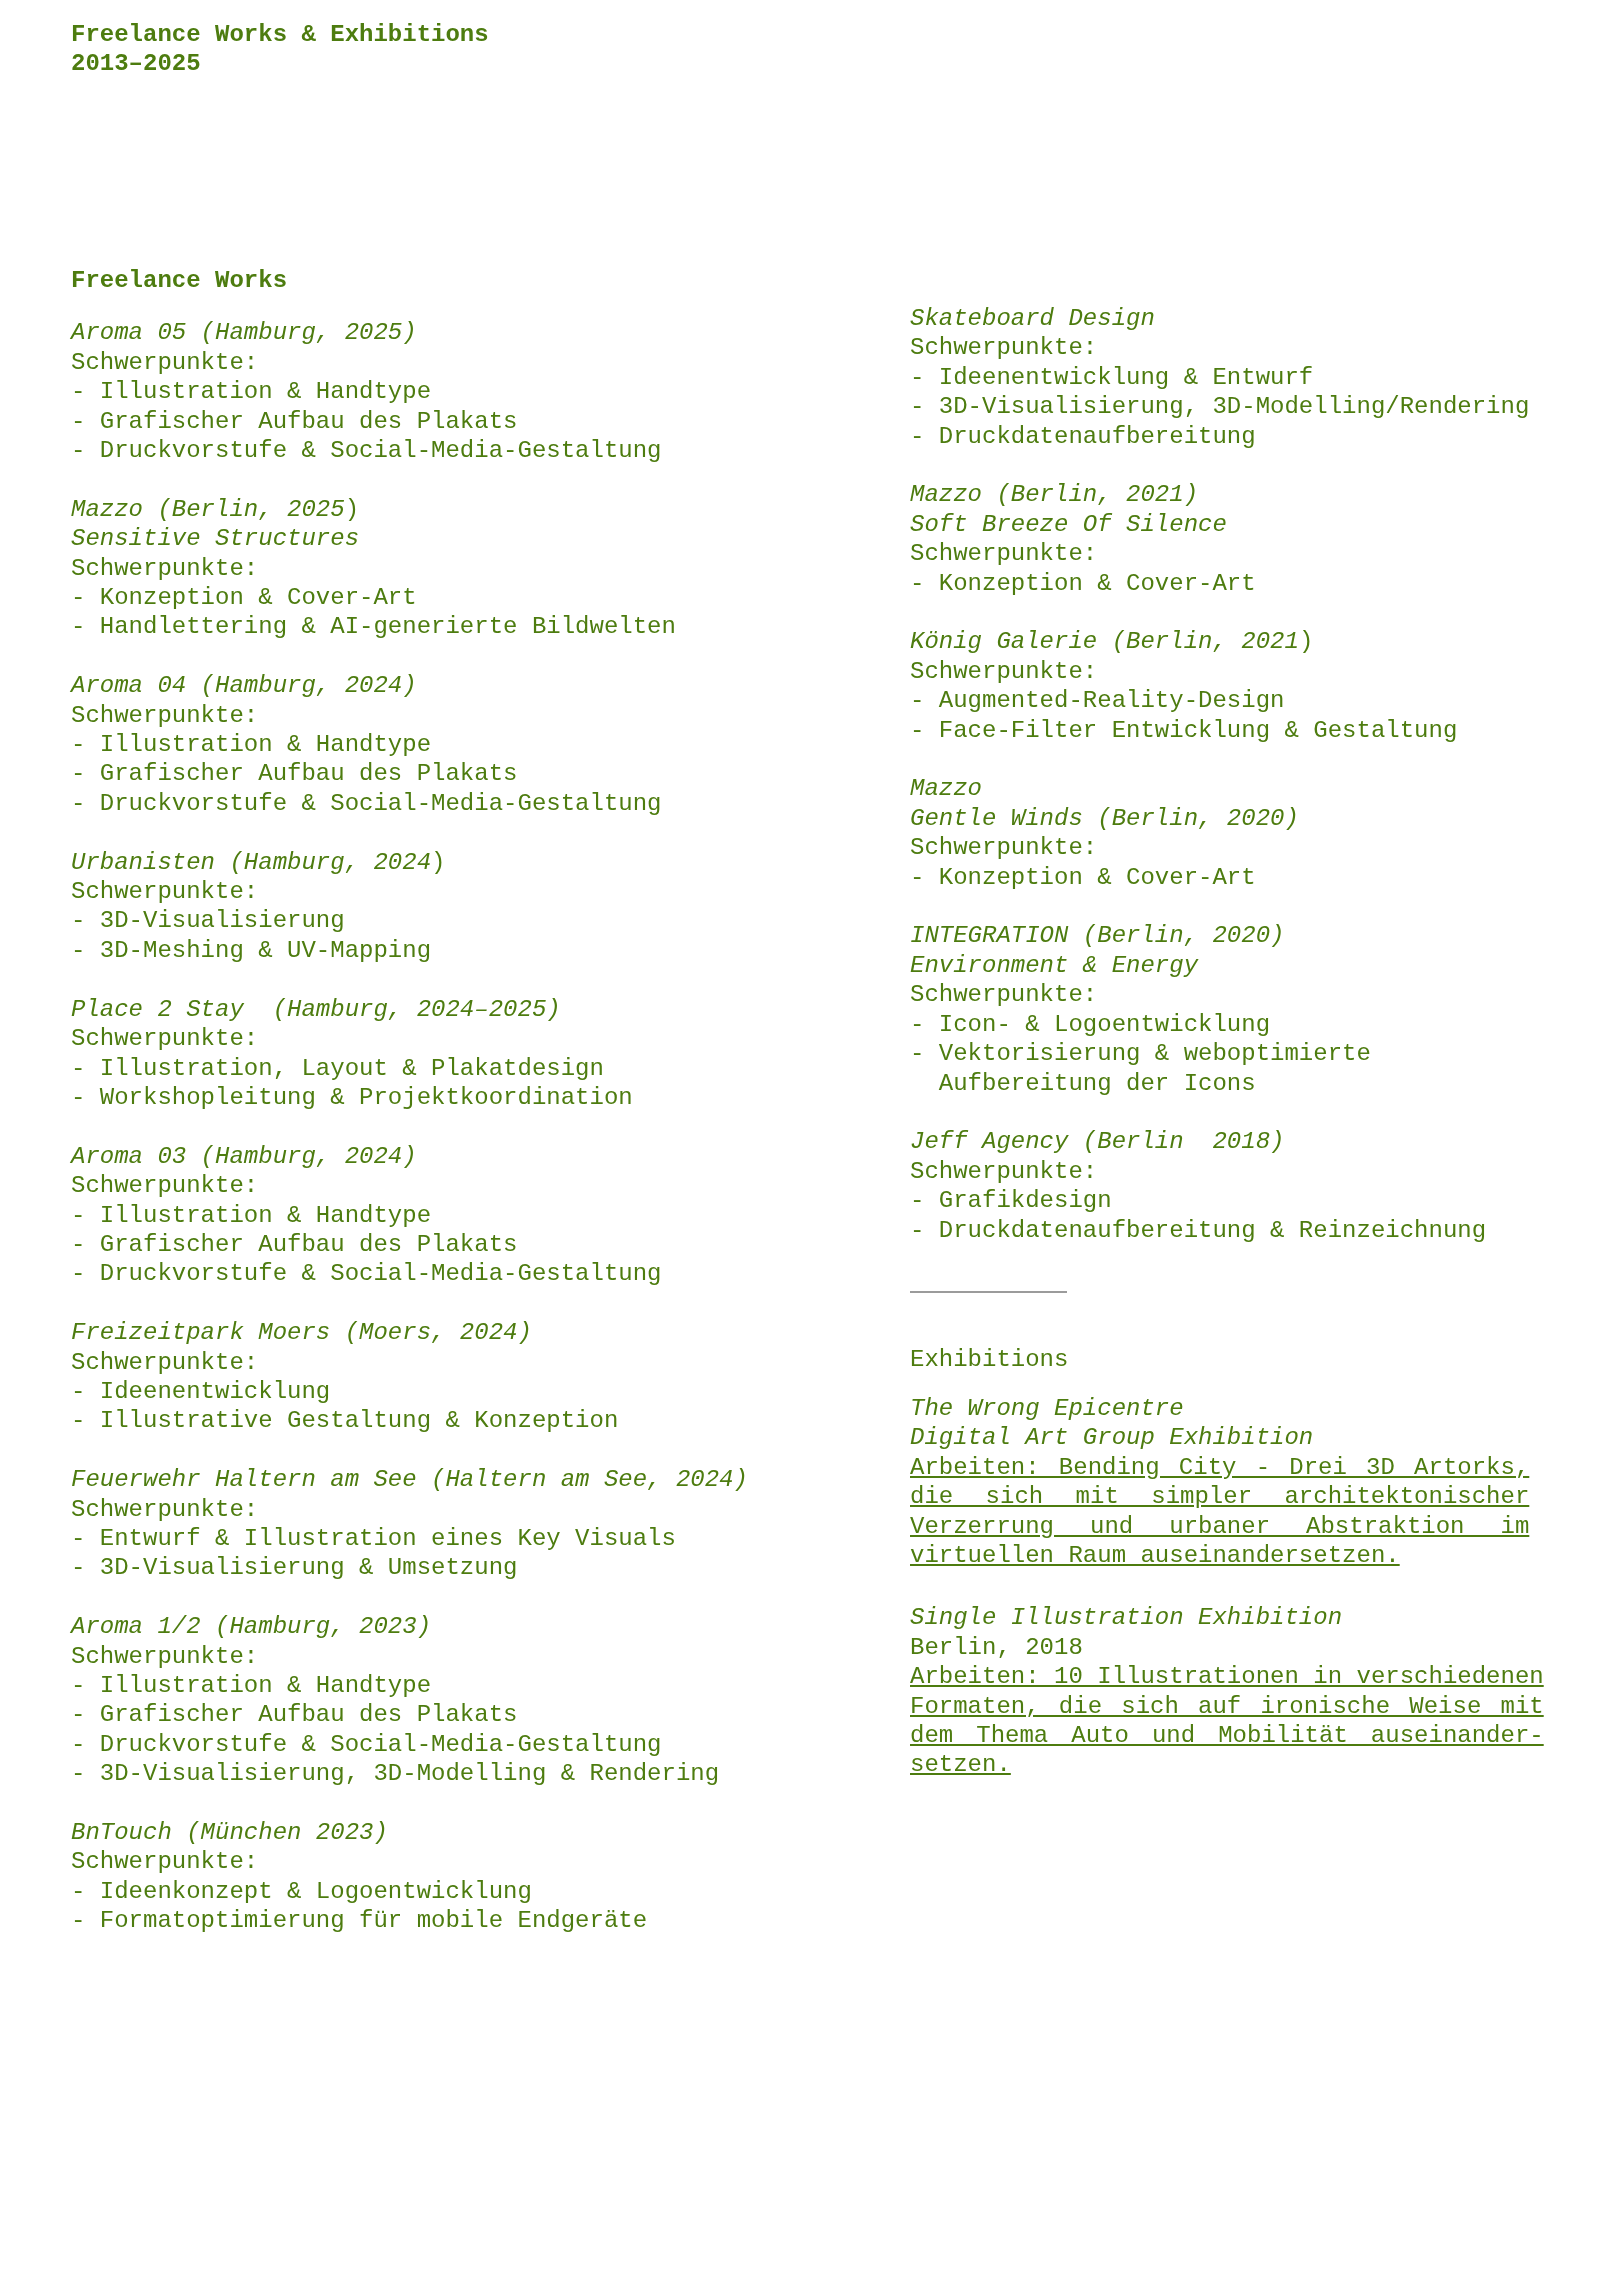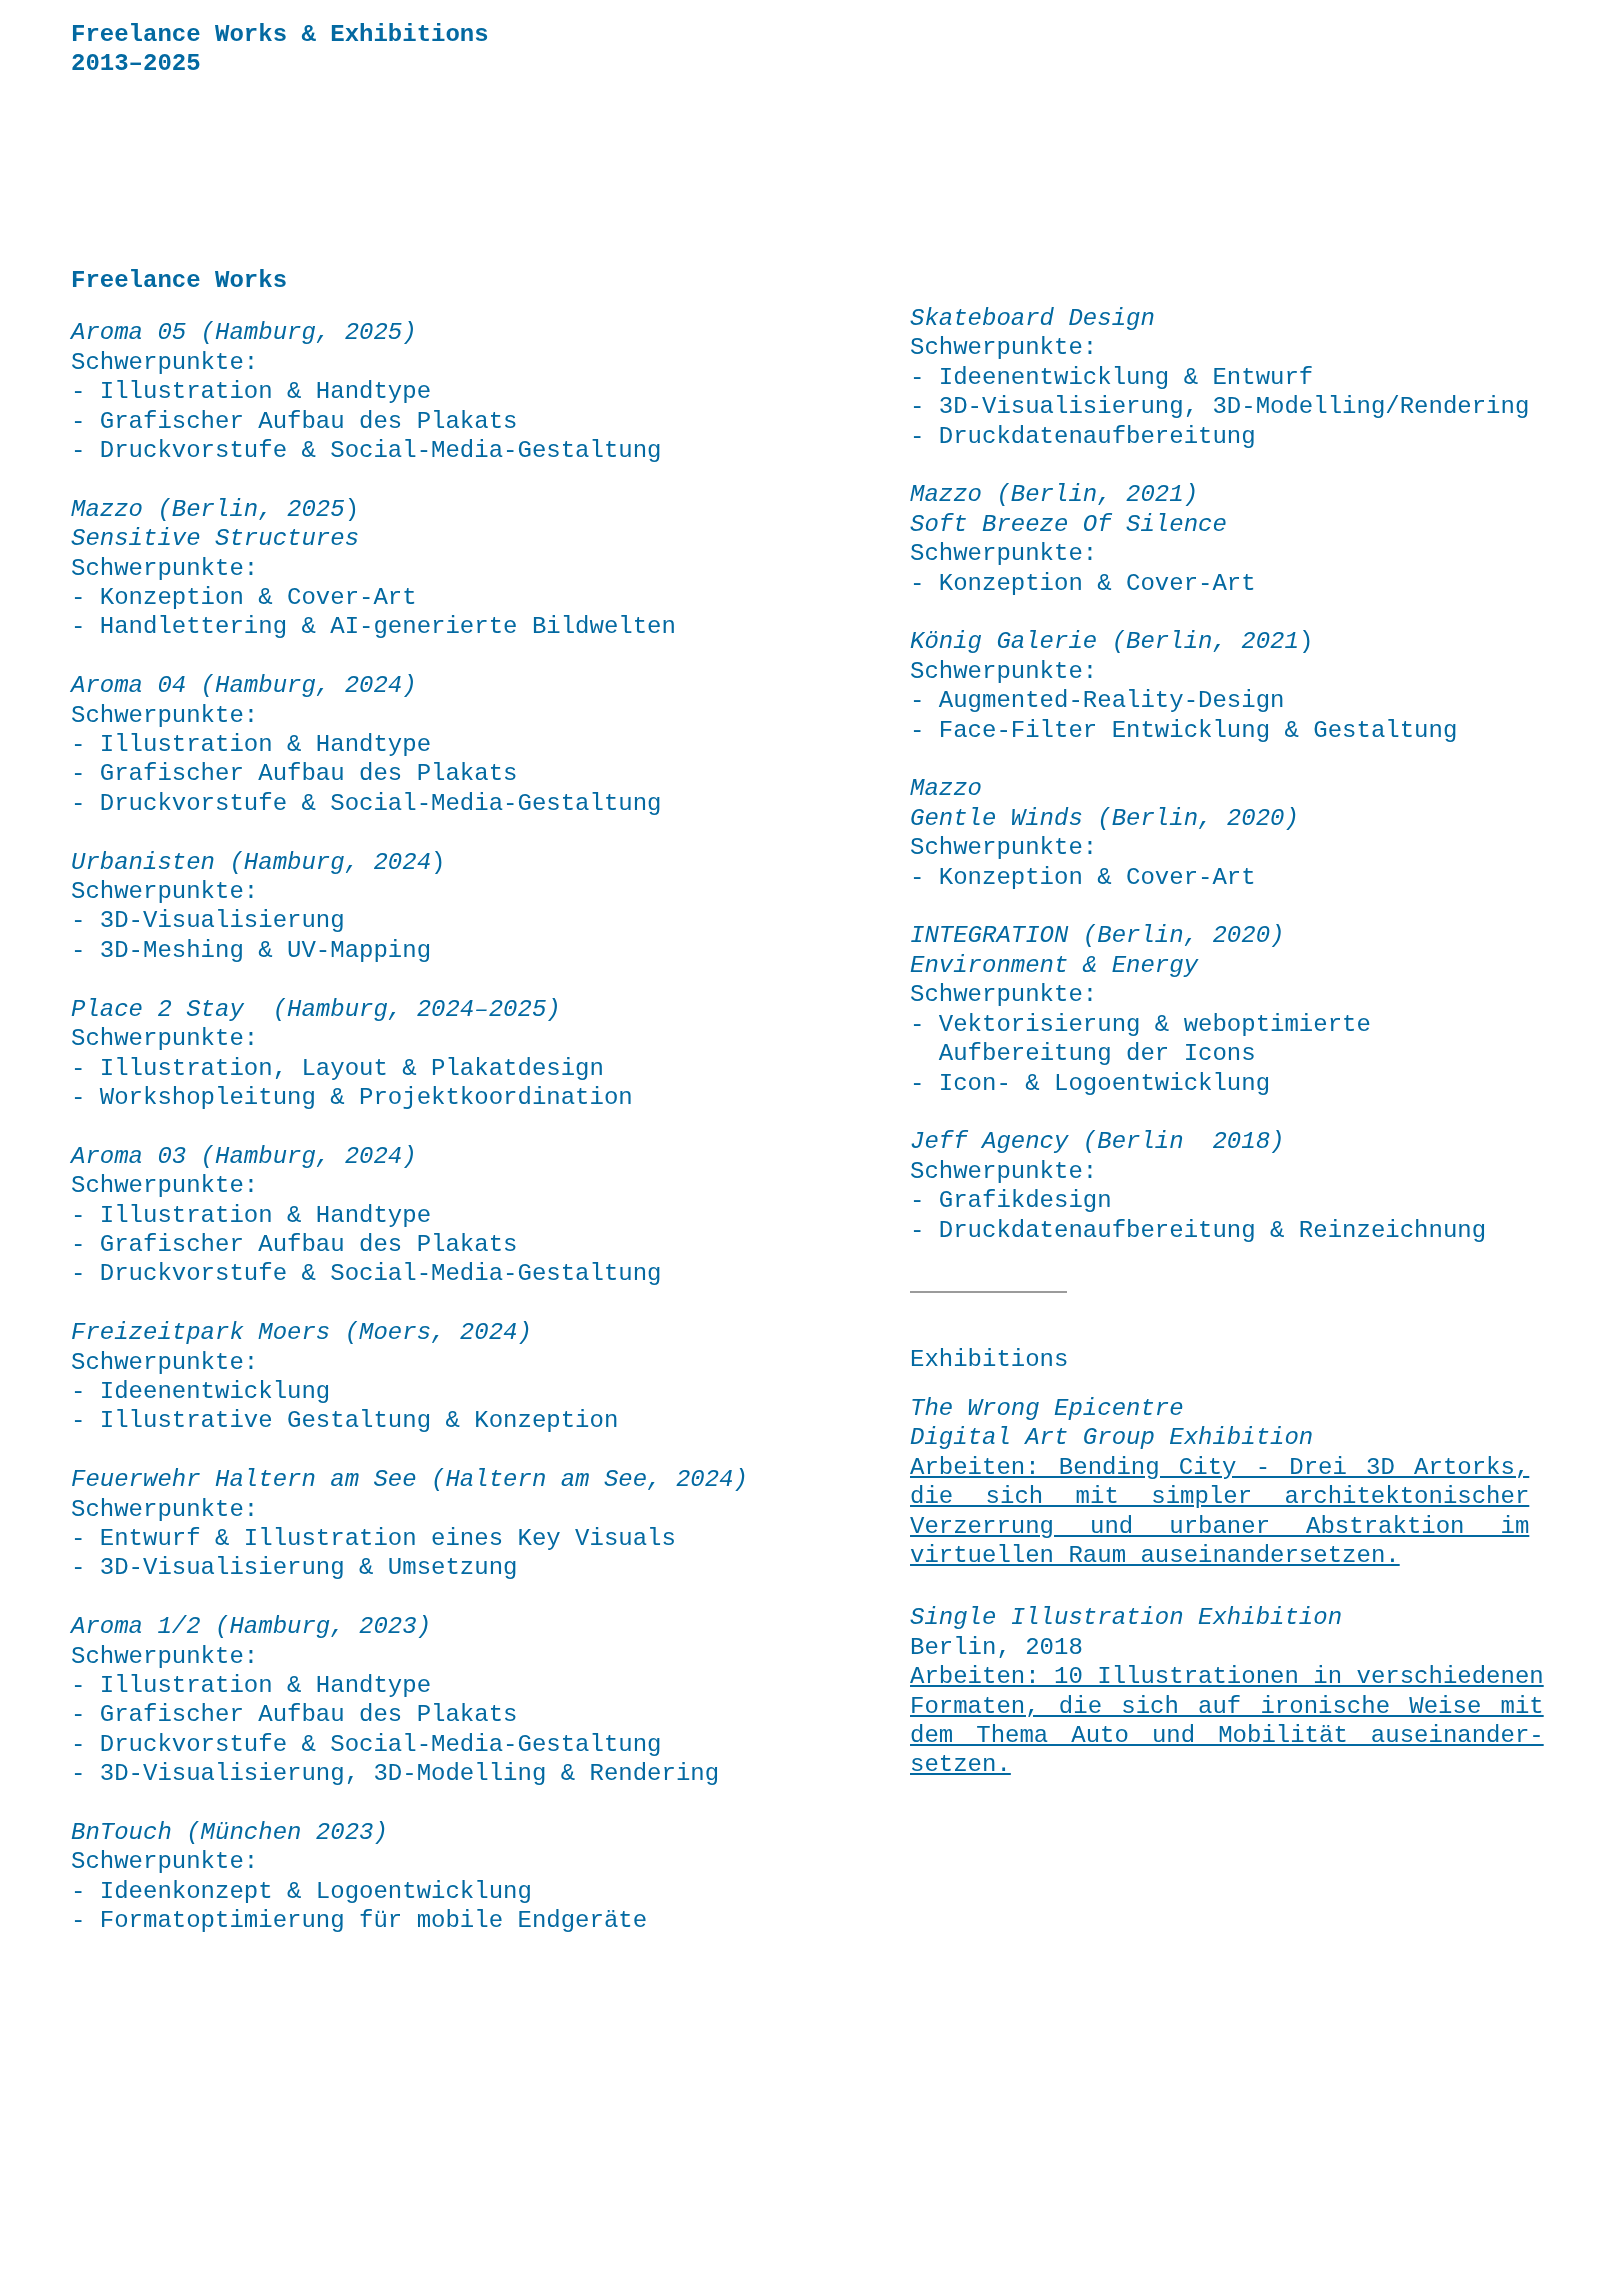"Freelance Works & Exhibitions" .page { color: #0369a1 -> #4d7c0f }
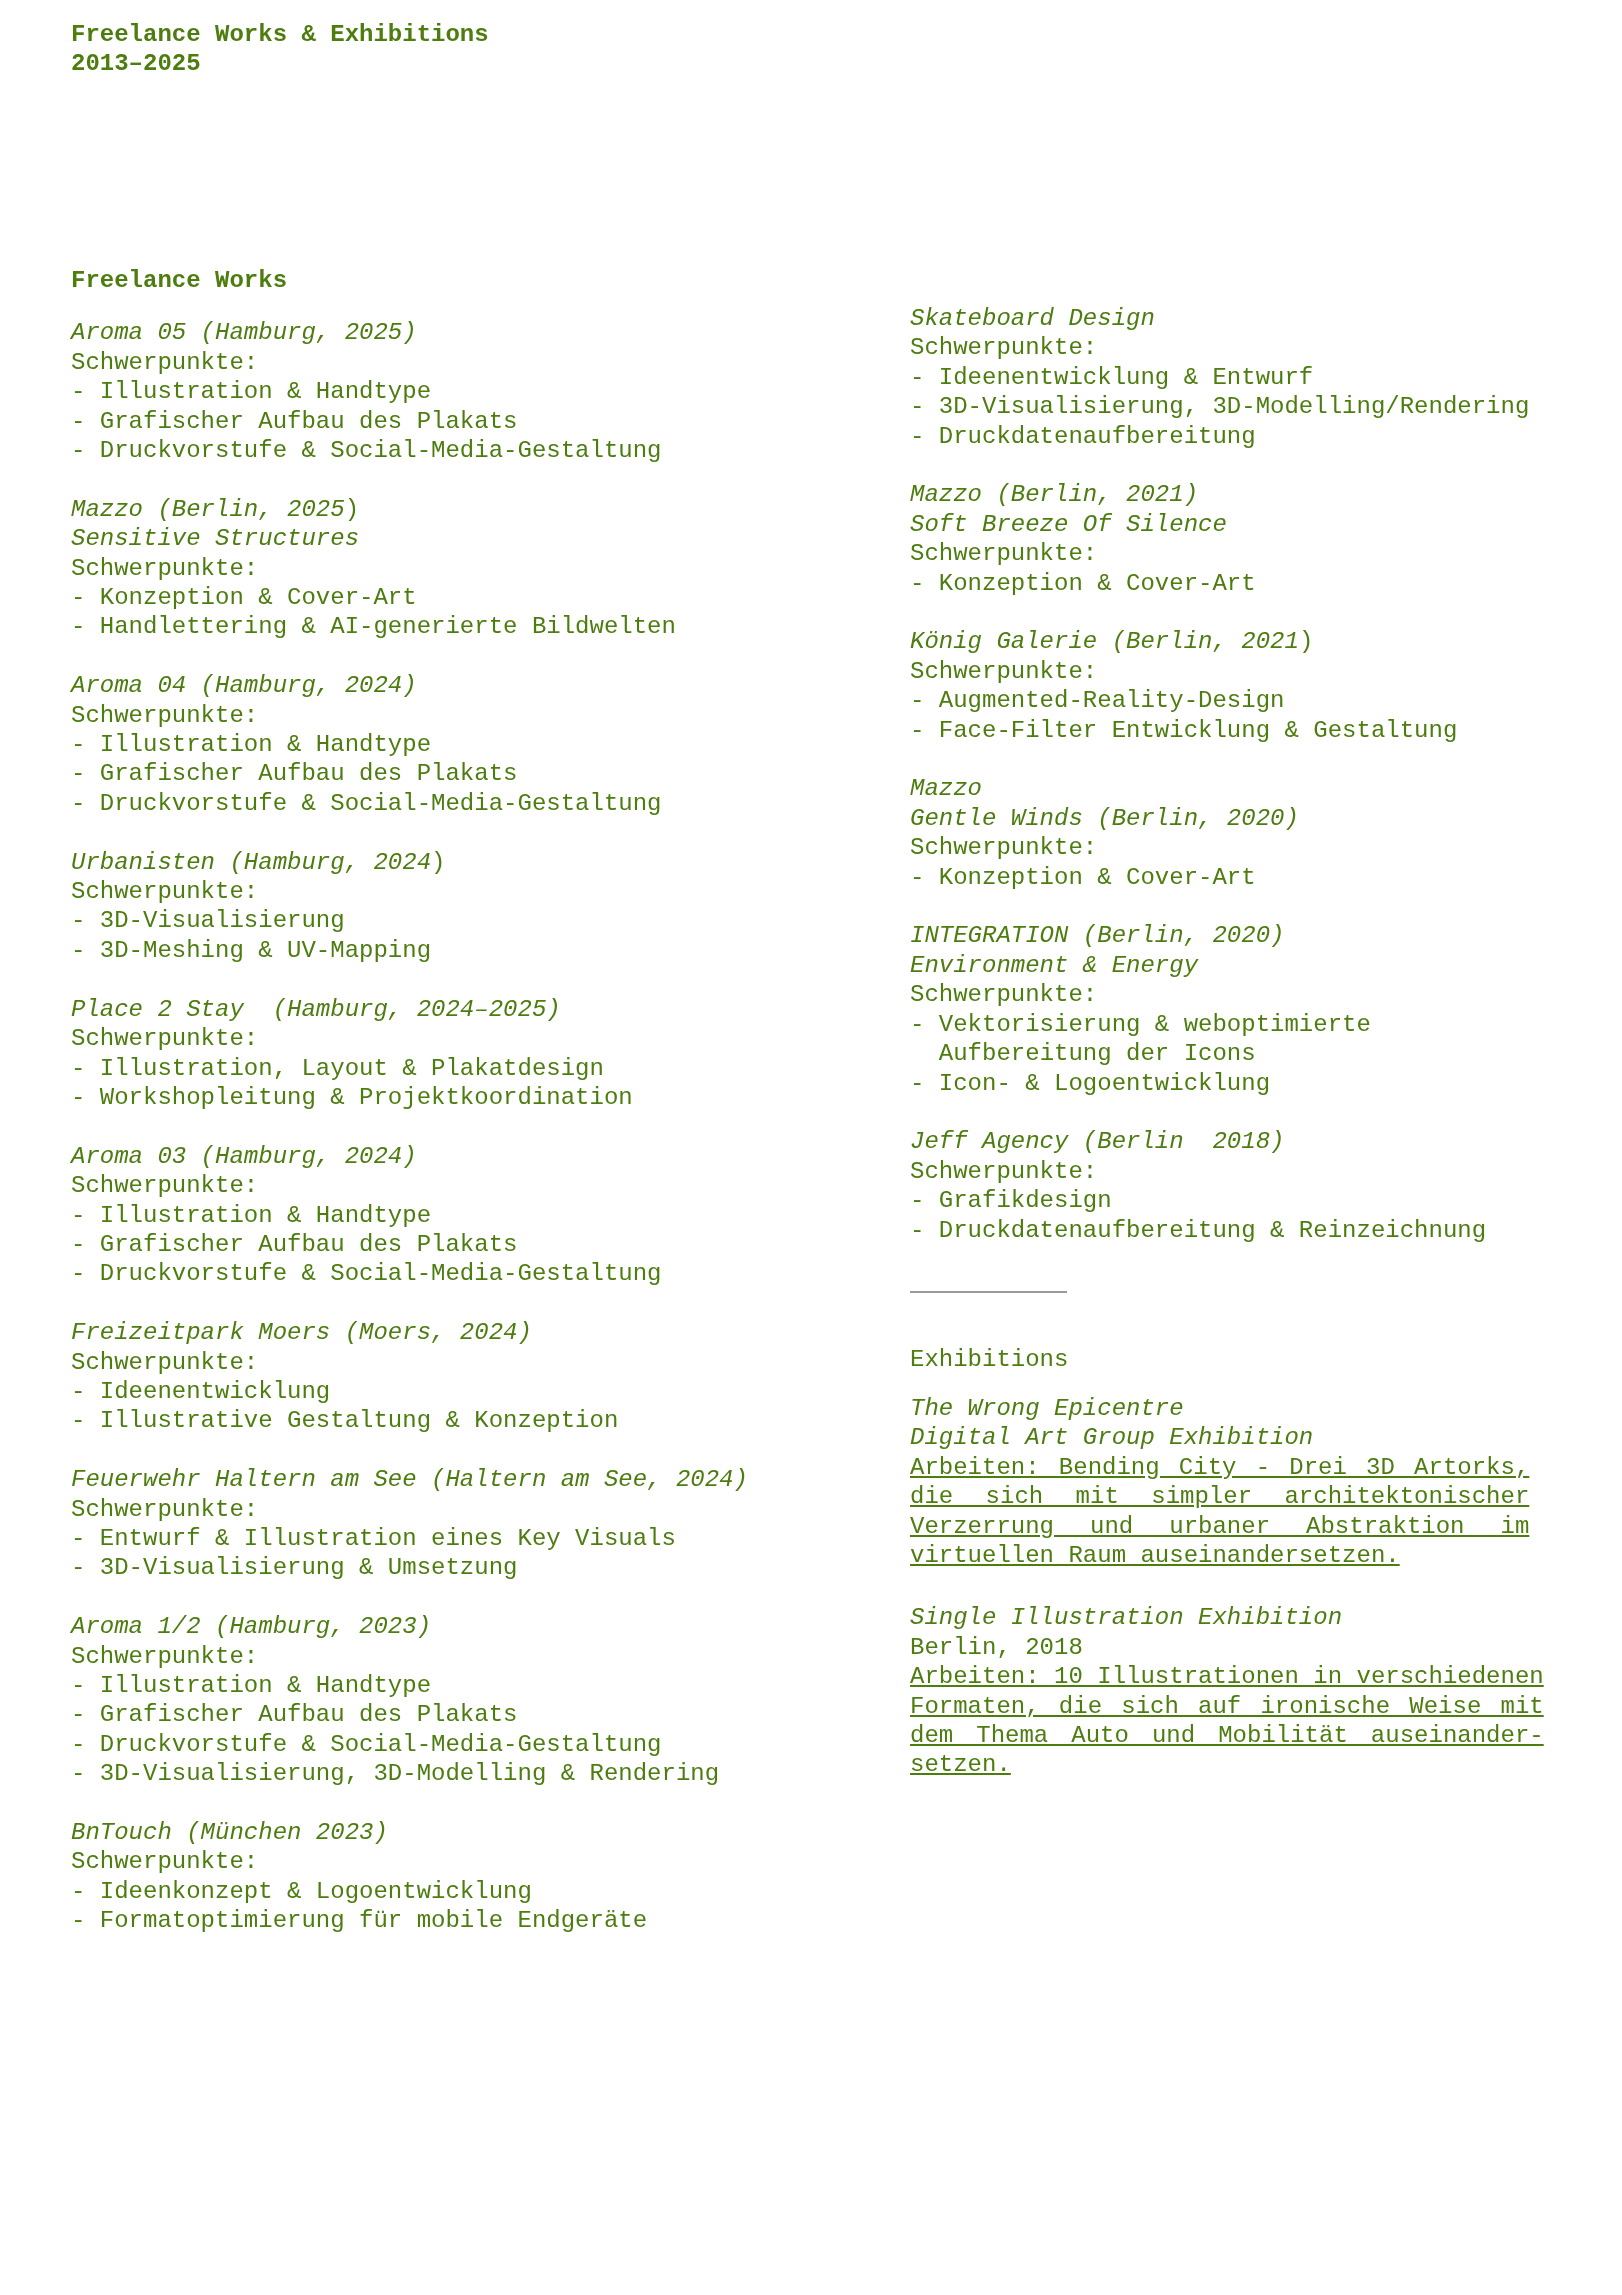"- Vektorisierung & weboptimierte" div.line { order: before "- Icon- & Logoentwicklung" -> after "- Icon- & Logoentwicklung" }
